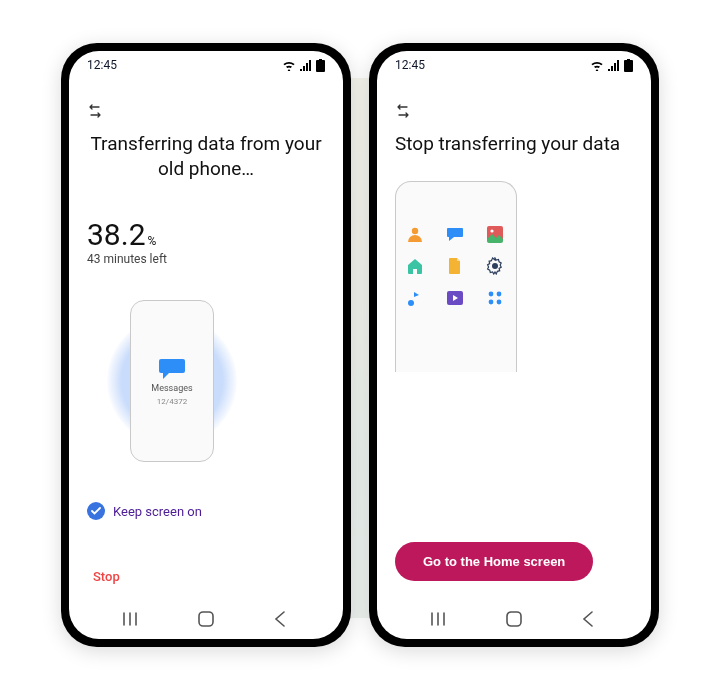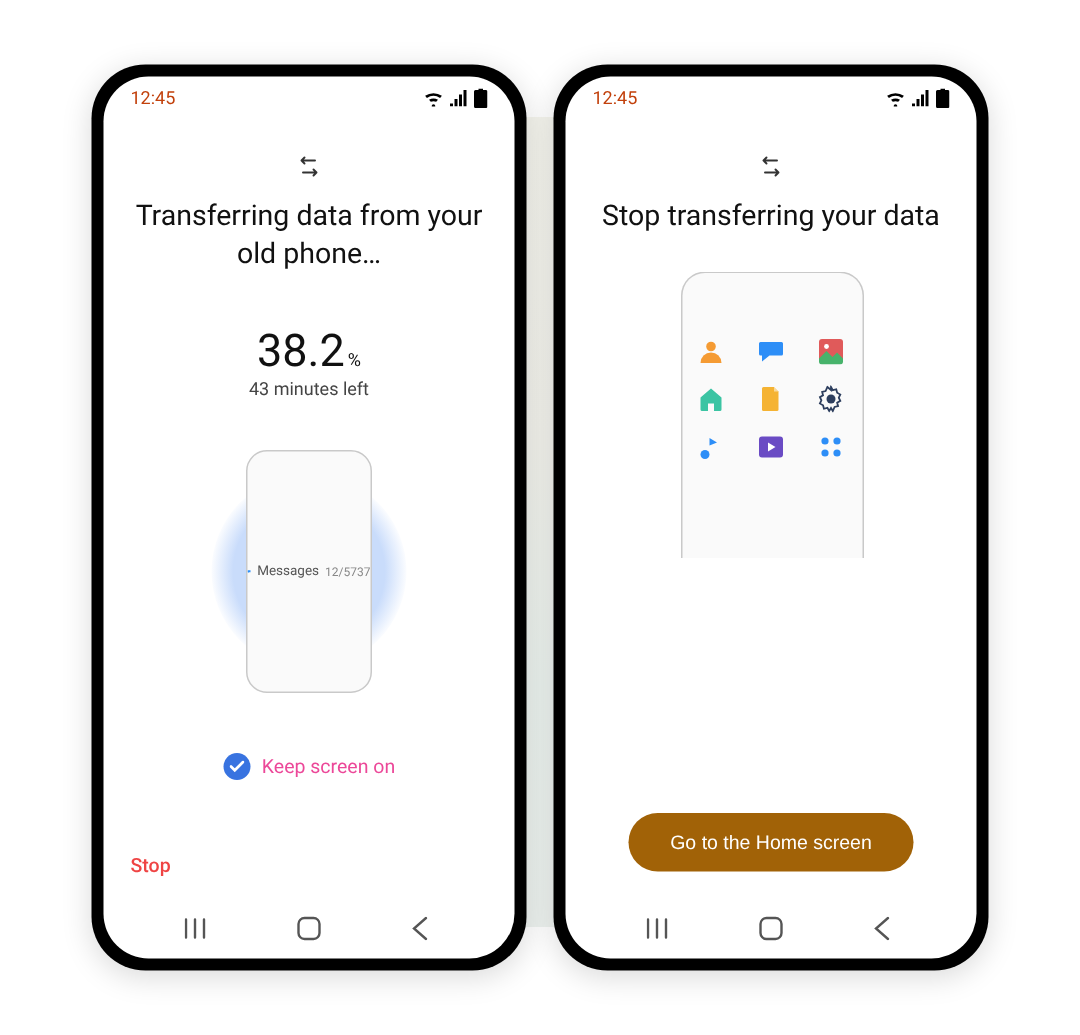"12:45" .statusbar { color: #c2410c -> #0f172a }
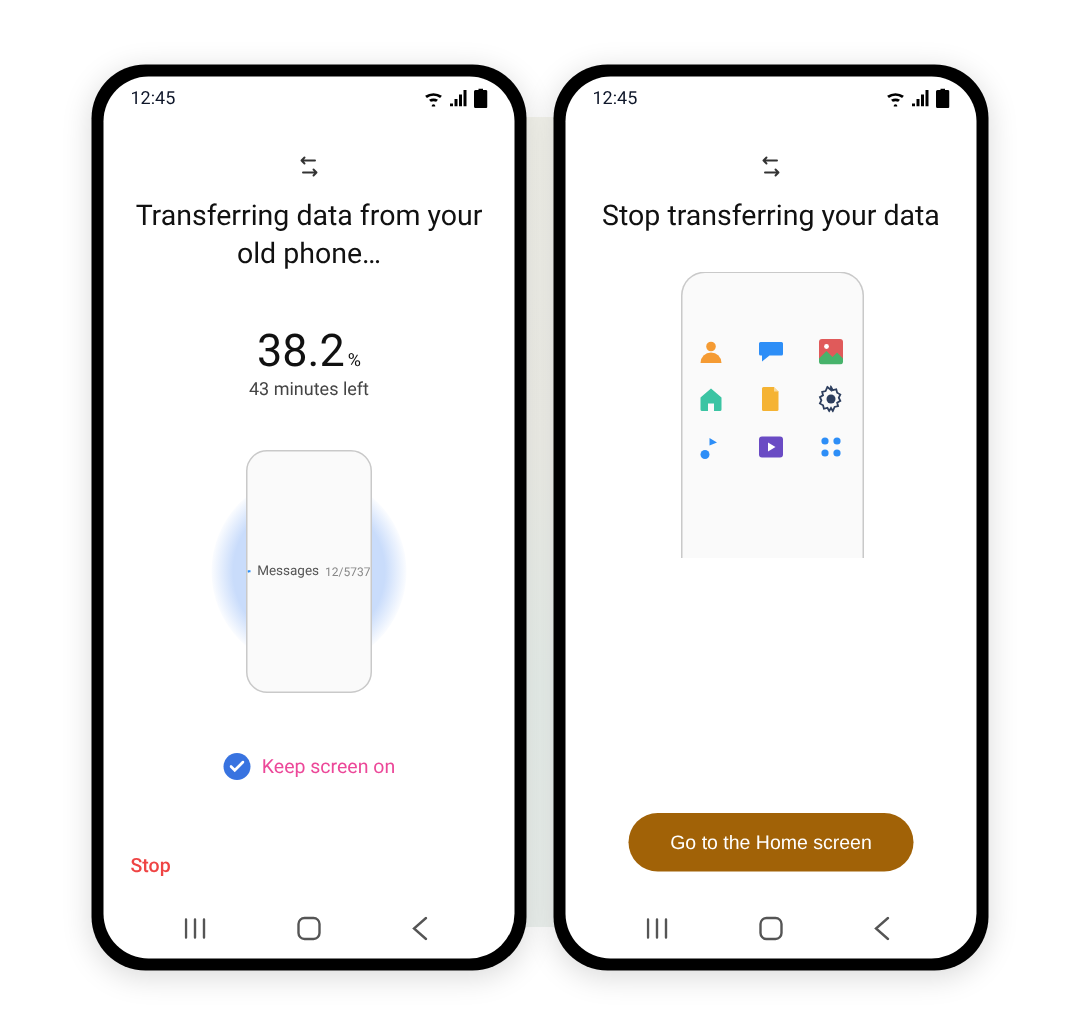"Transferring data from your old" .content { align-items: center -> flex-start }
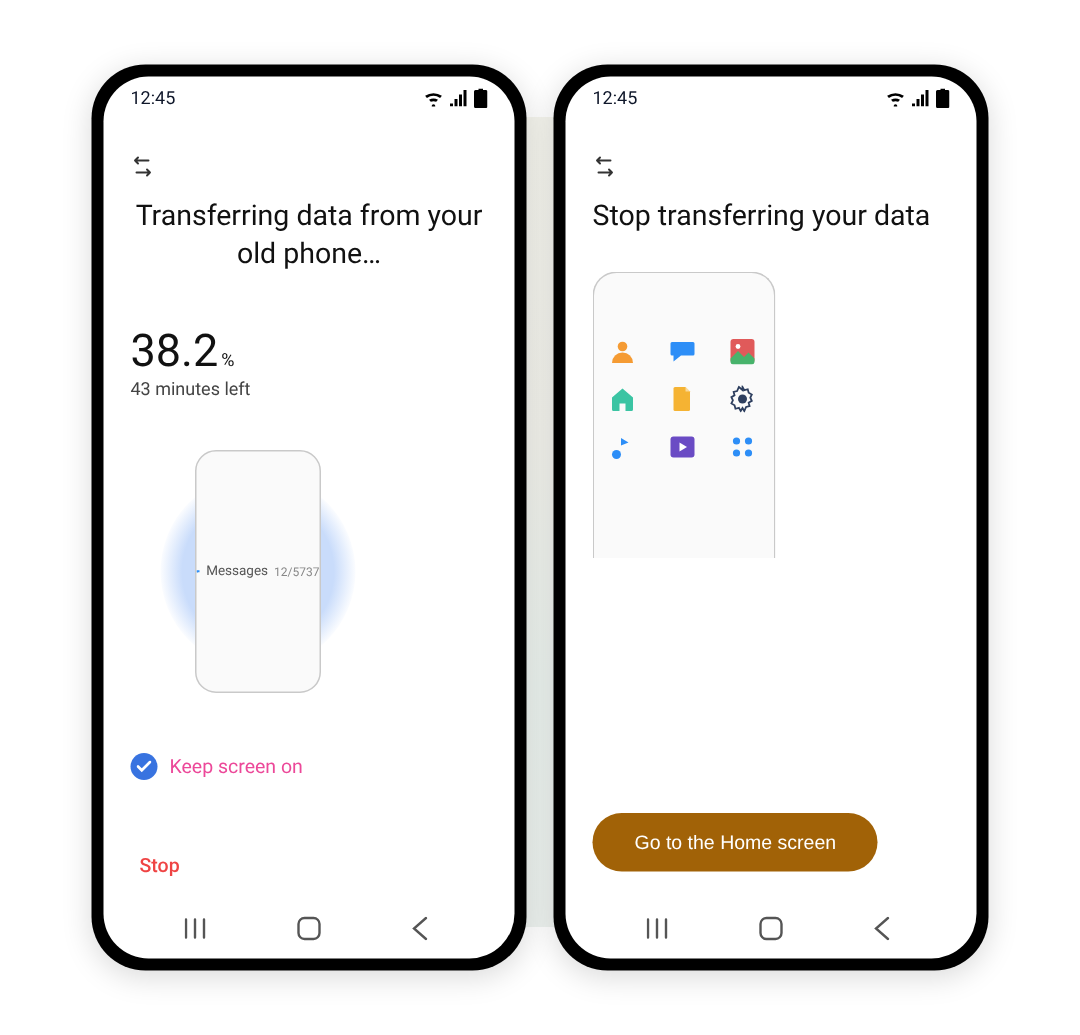"Messages" .tiny-phone { flex-direction: row -> column }
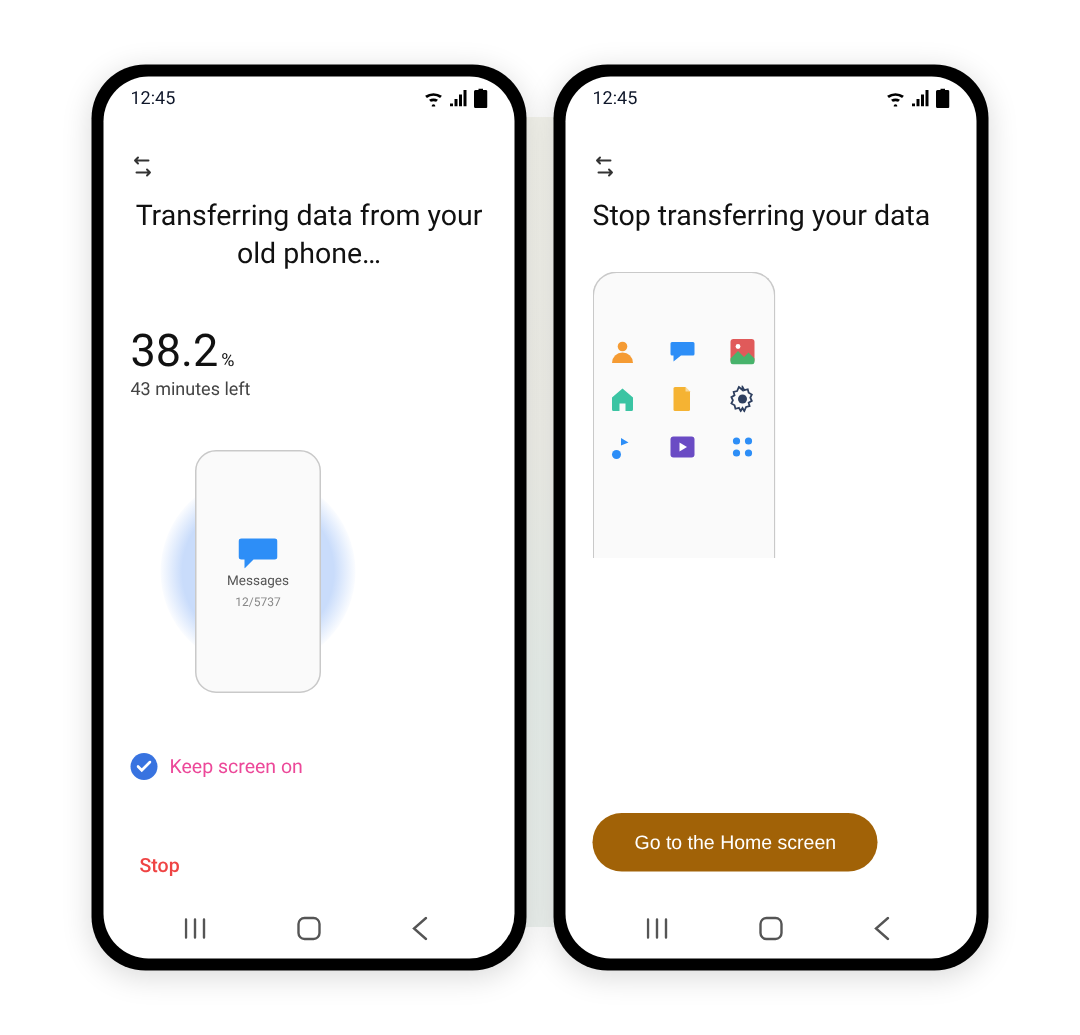"12/5737" div.msg-count { text: 12/5737 -> 12/4372 }
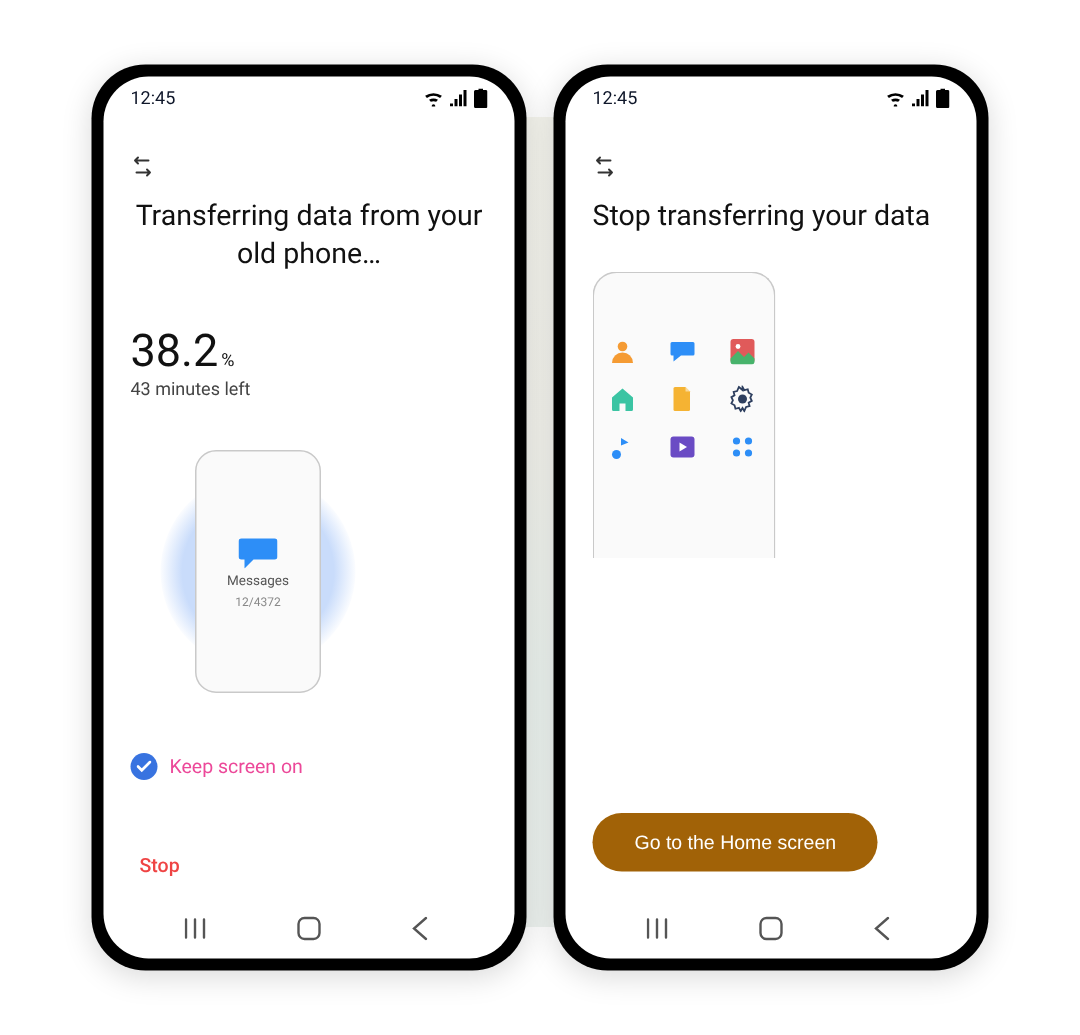"Keep screen on" .keepon { color: #ec4899 -> #4c1d95 }
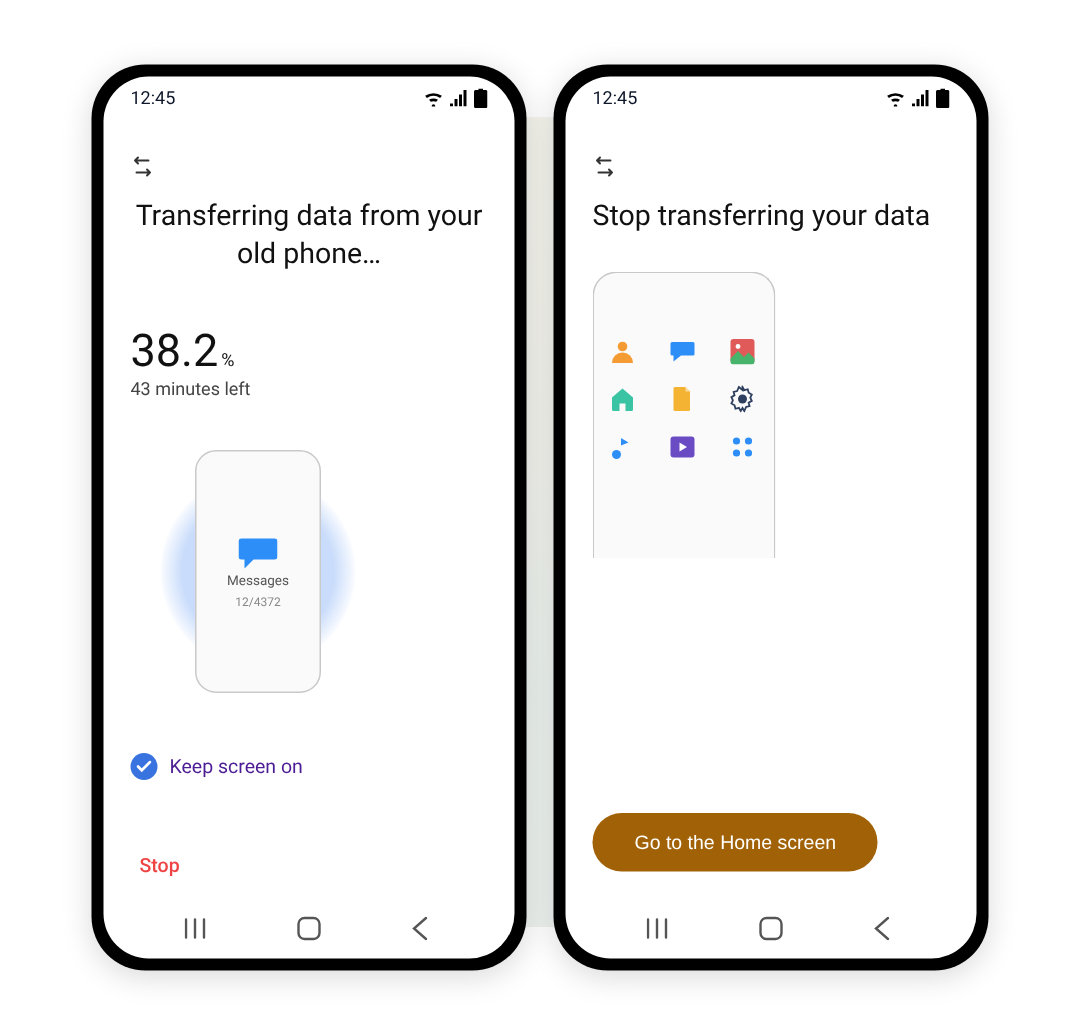"Go to the Home screen" .cta { background: #a16207 -> #be185d; font-weight: 400 -> 700 }
